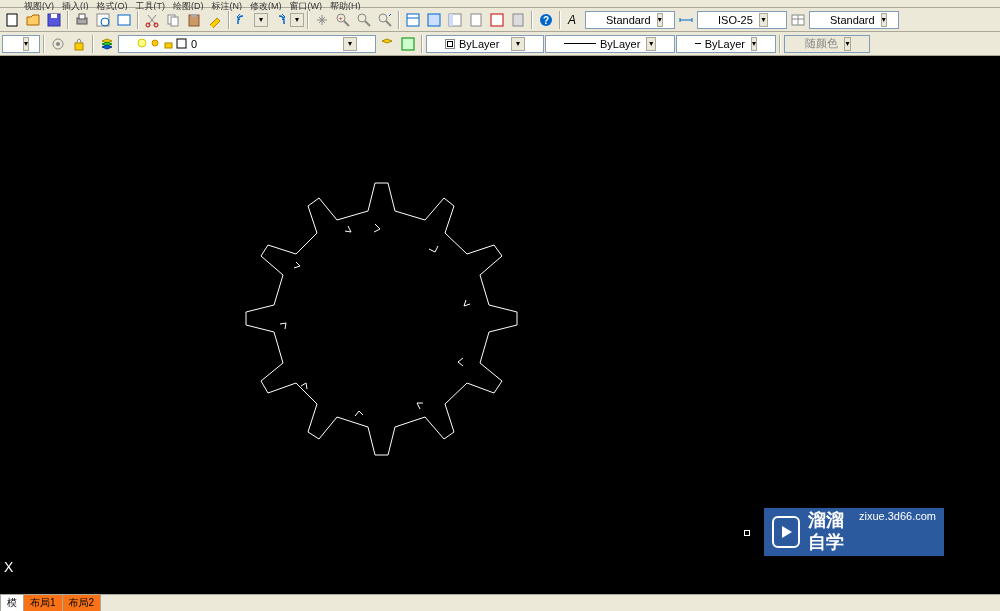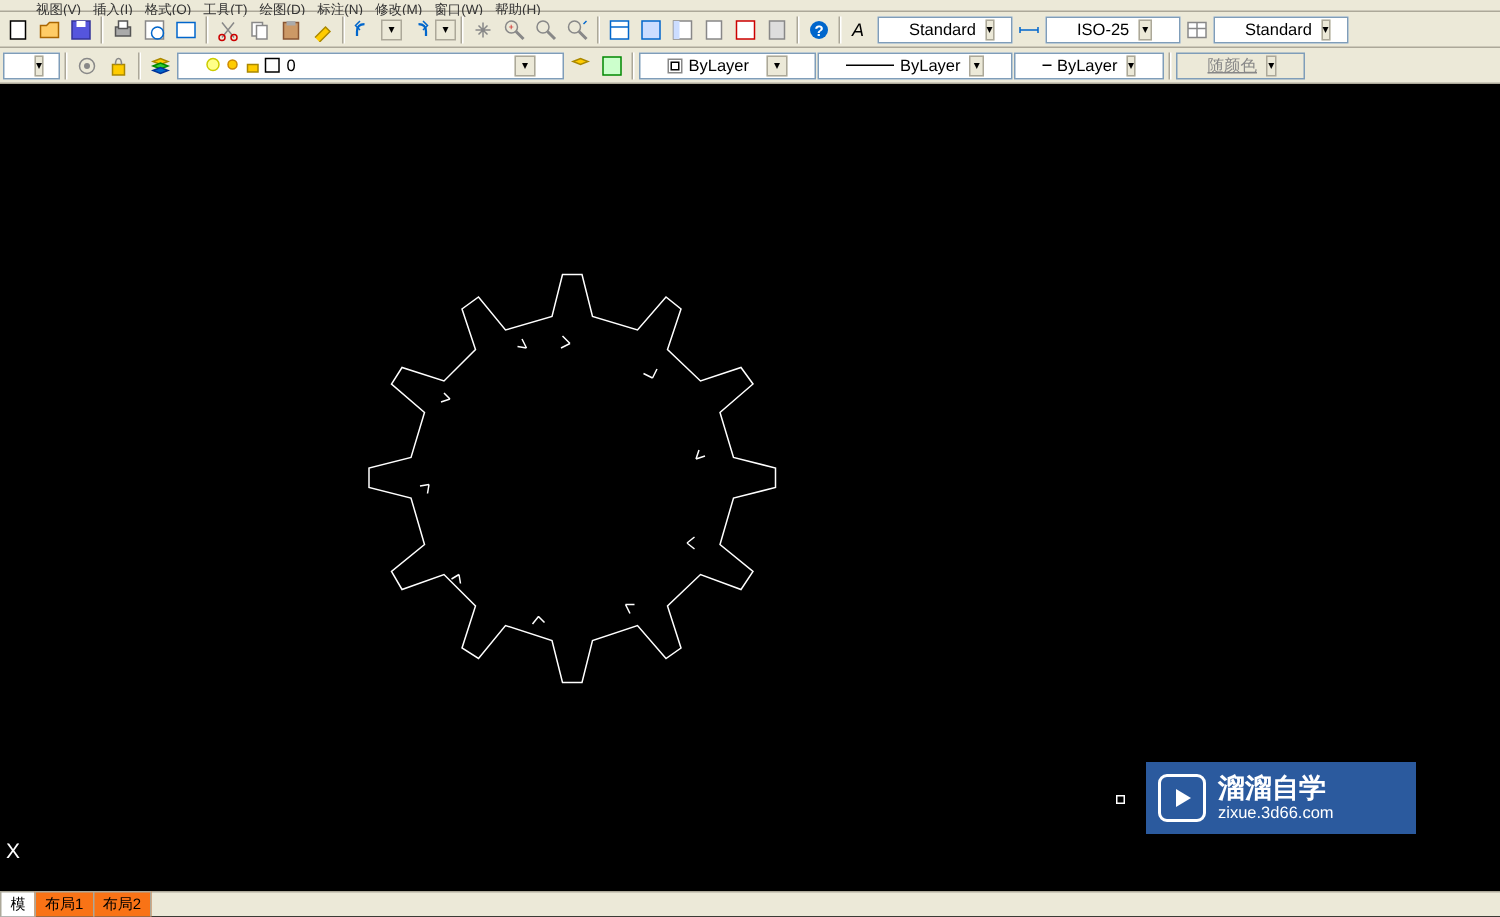"随颜色" span.dropdown-text { text-decoration: underline -> none }
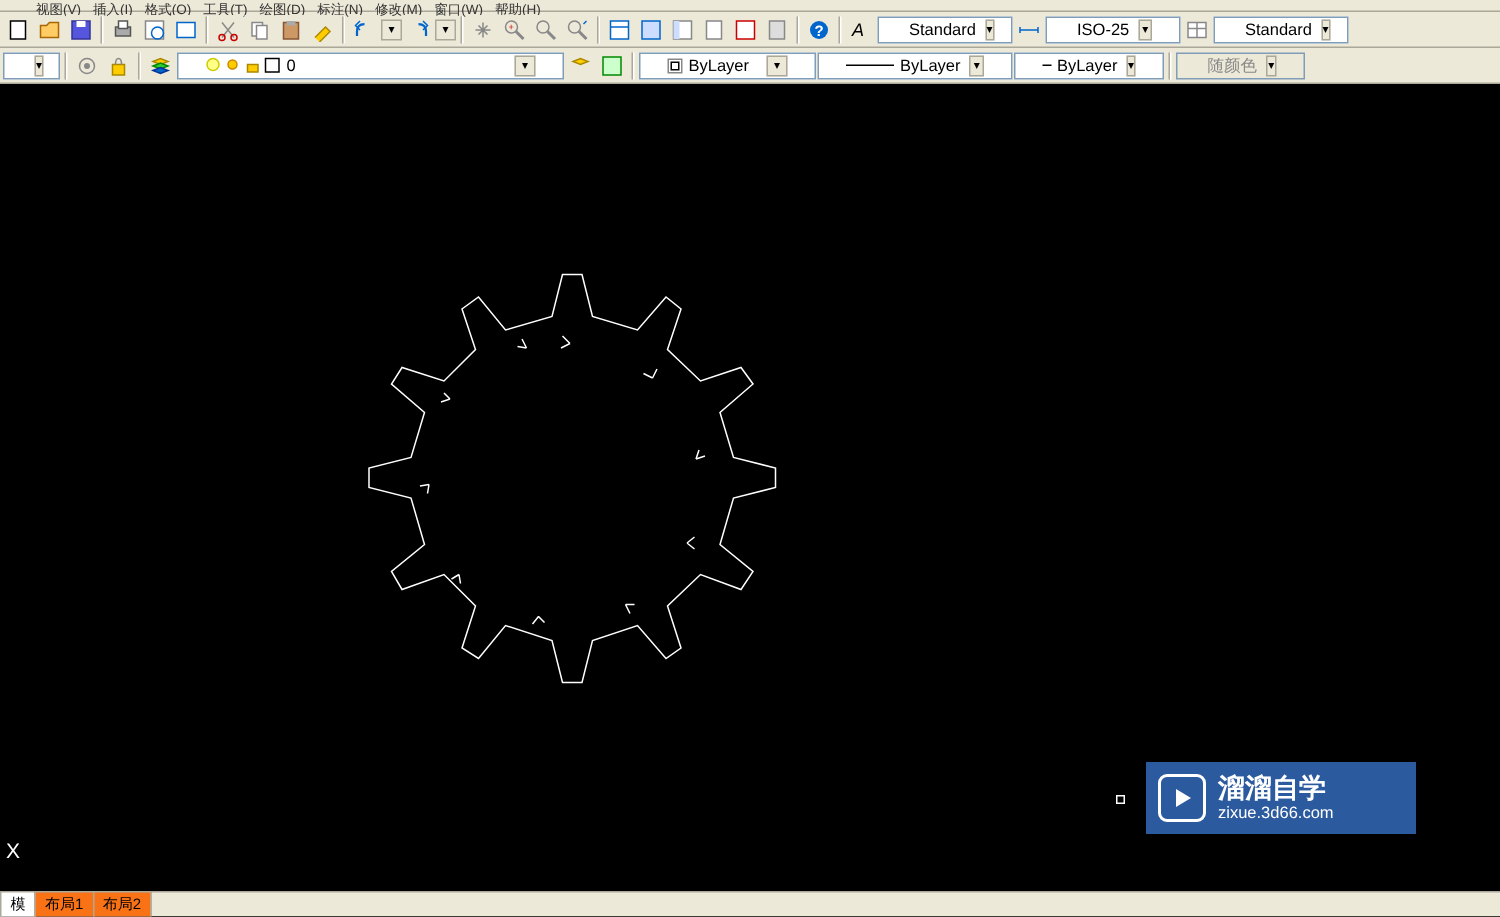"溜溜自学" .watermark-text { flex-direction: column -> row }
